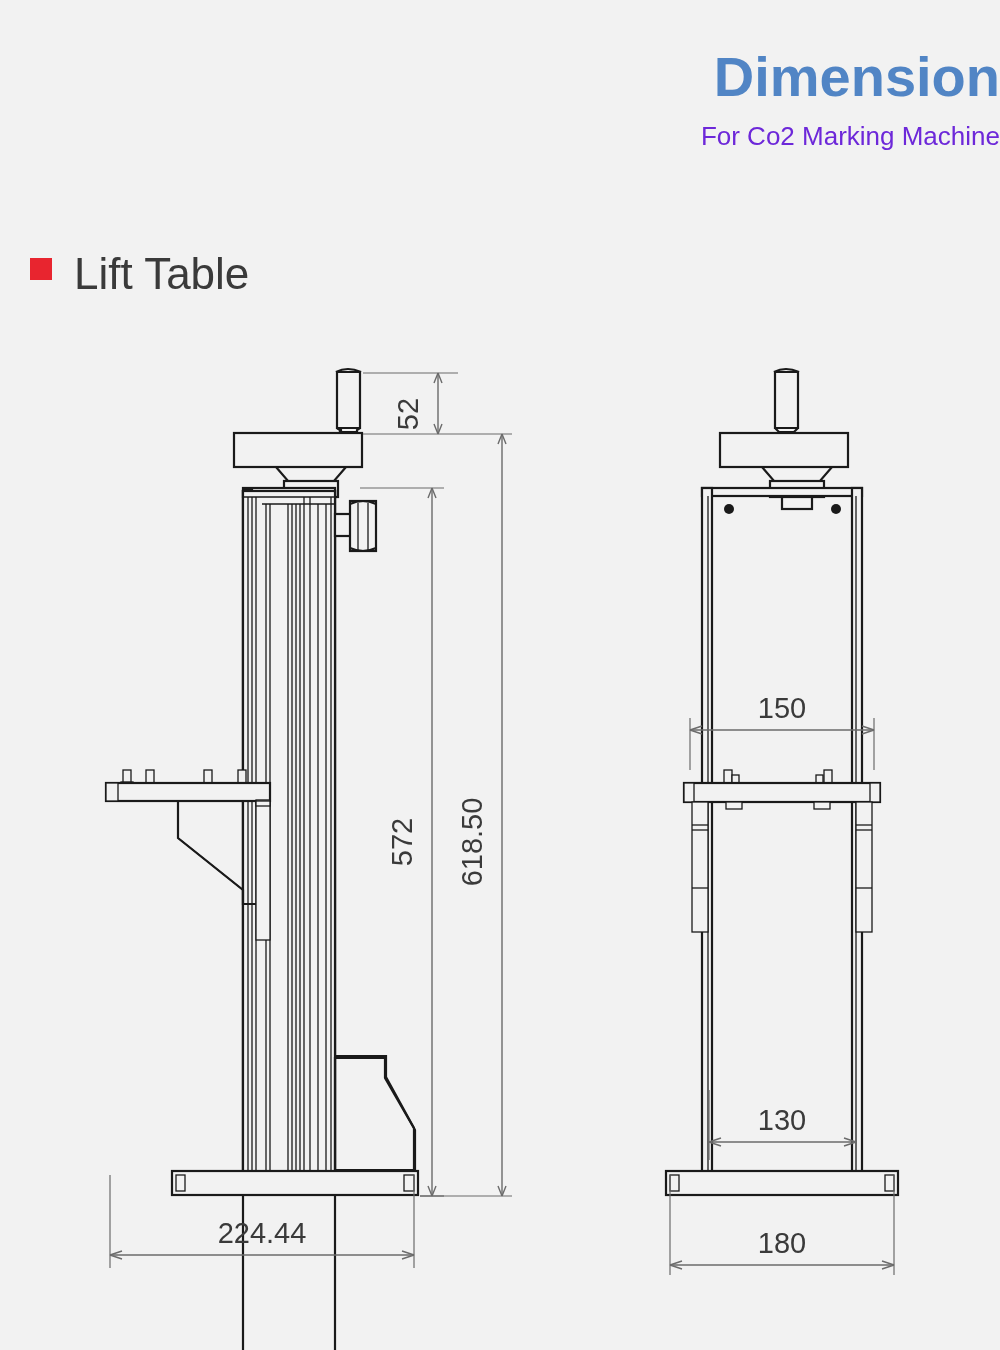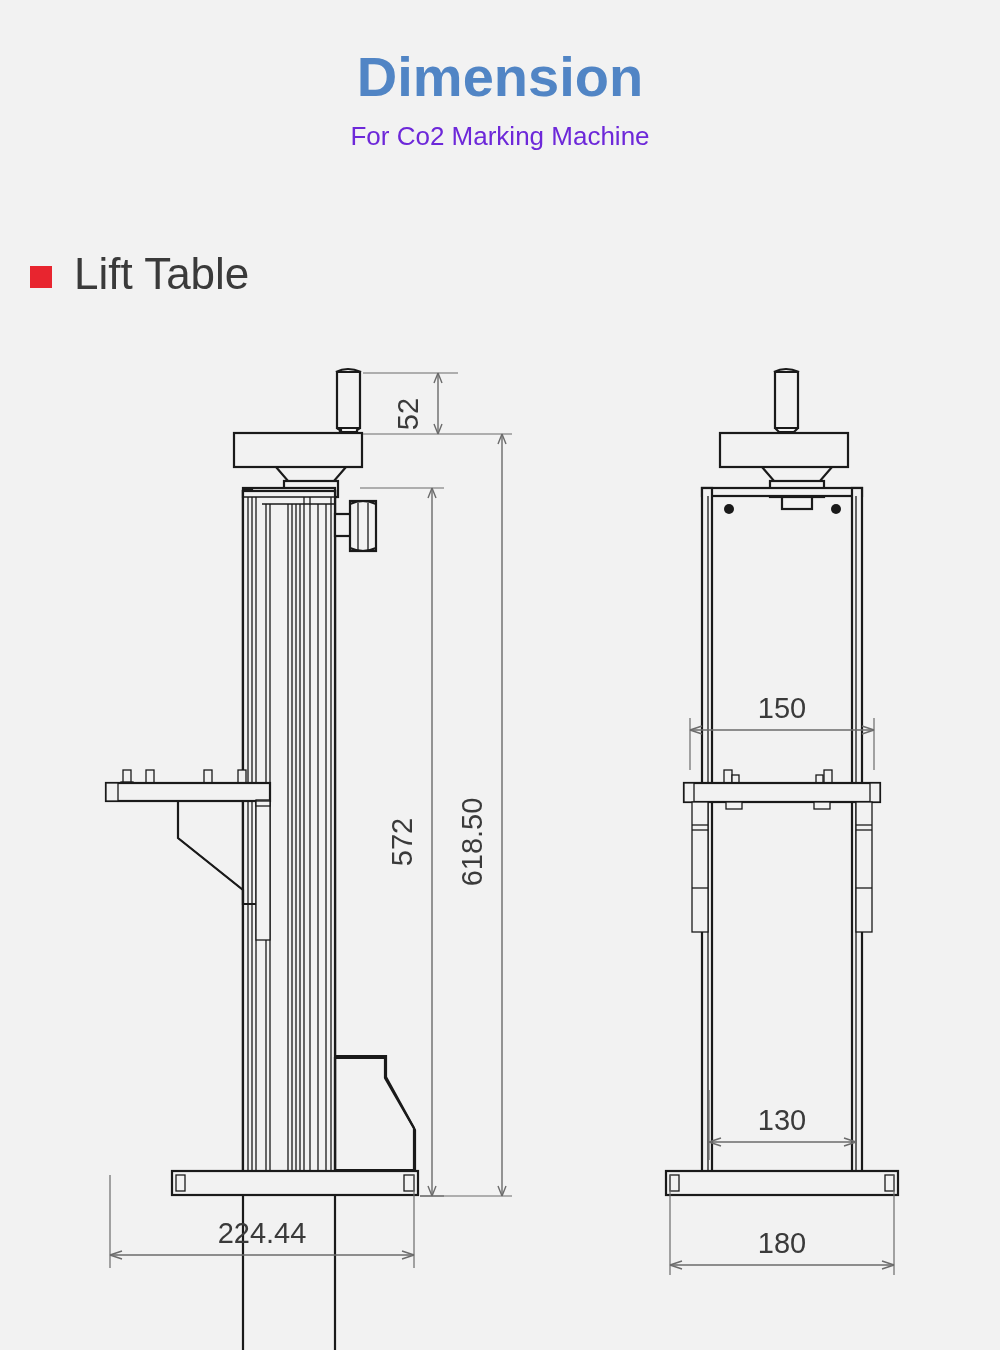"Dimension" .header { text-align: center -> right }
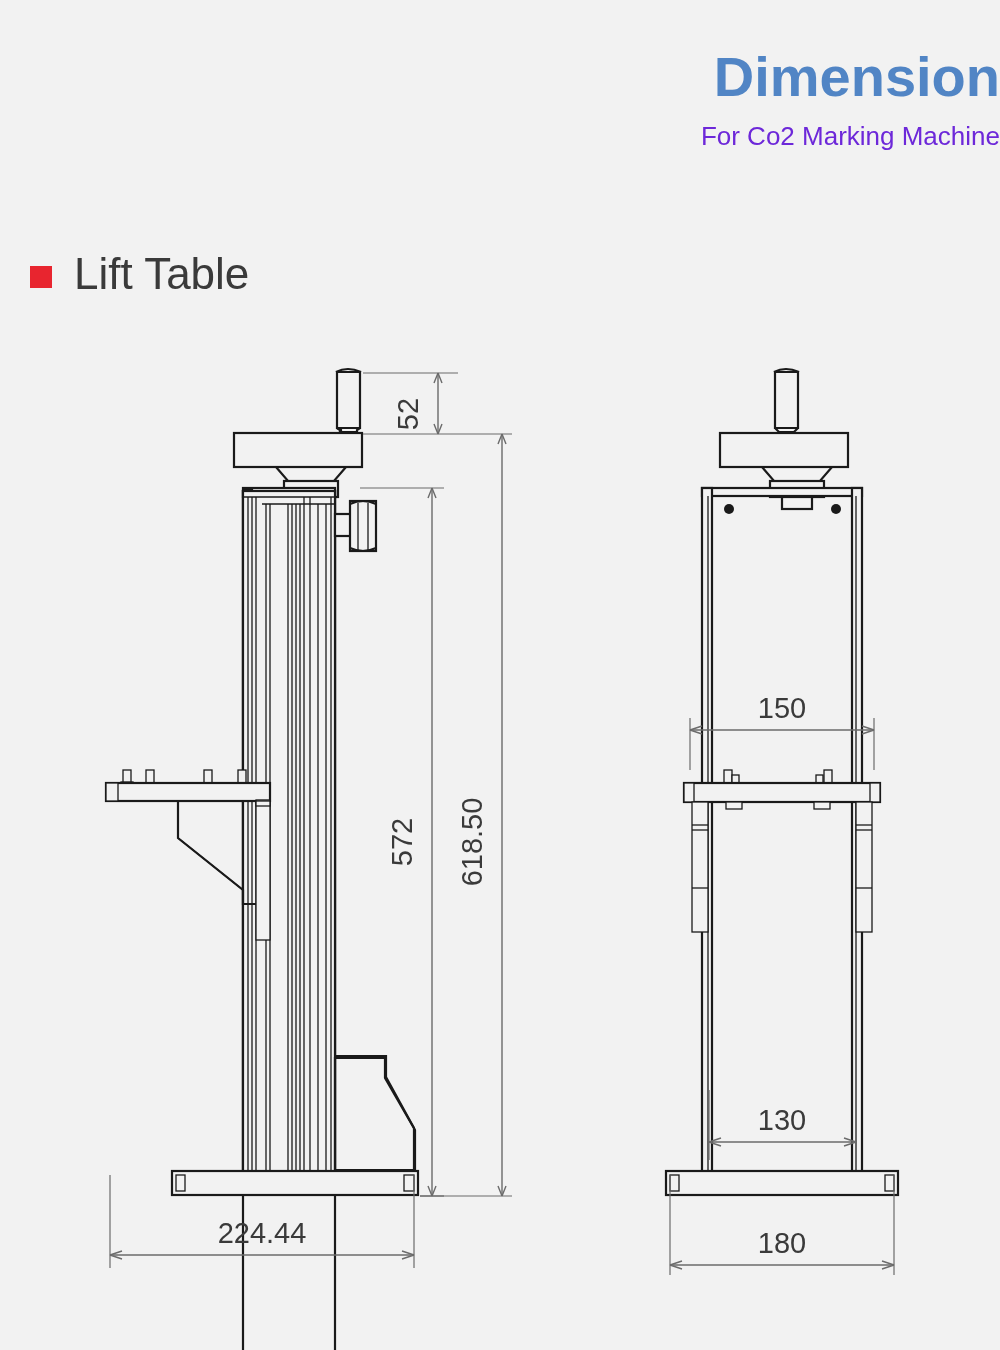"Lift Table" .section-head { align-items: center -> none }
